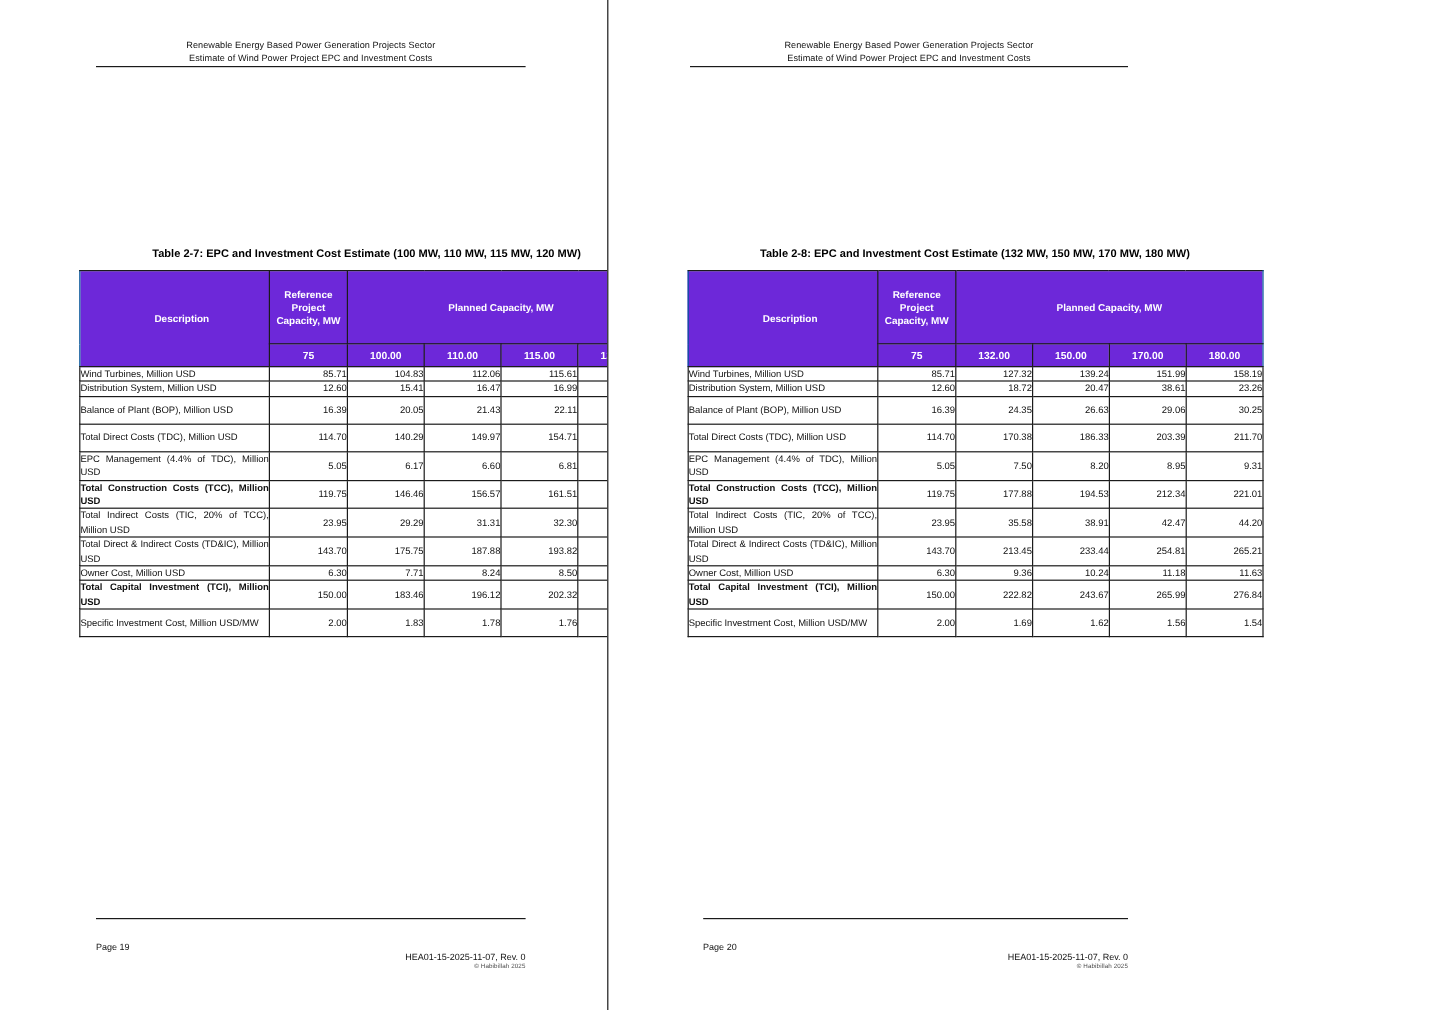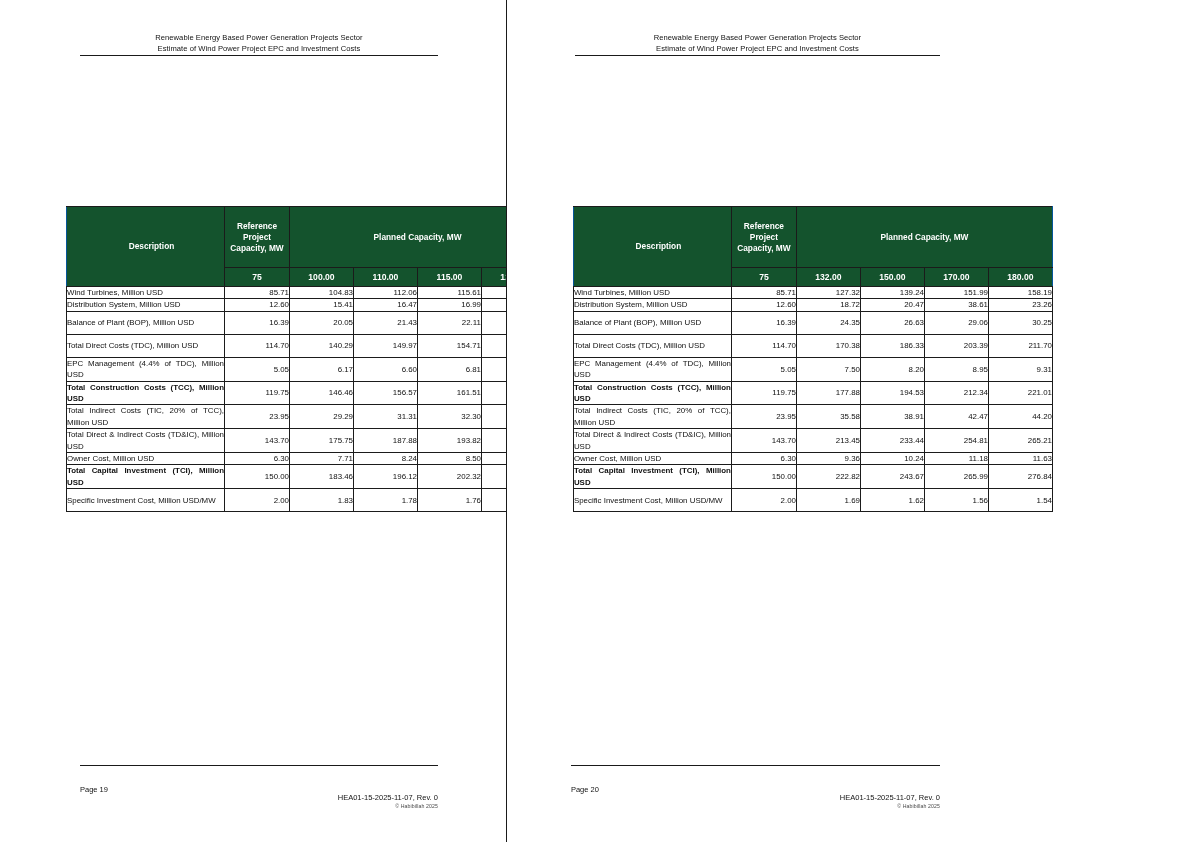"Table 2-7: EPC and Investment" div.table-caption { html: none -> <div>Table 2-7: EPC and Investment Cost Estimate (100 MW, 110 MW, 115 MW, 120 MW)</div> }
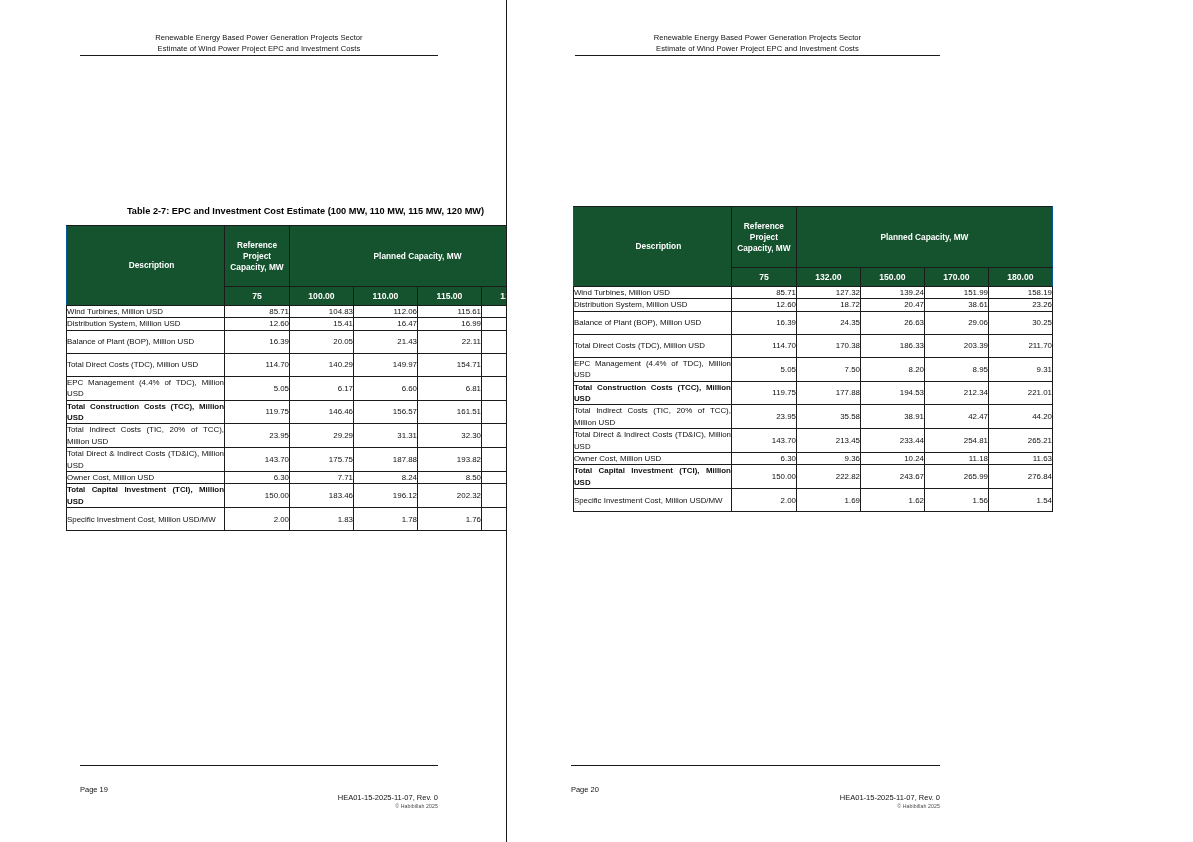"Table 2-8: EPC and Investment" div.table-caption { html: none -> <div>Table 2-8: EPC and Investment Cost Estimate (132 MW, 150 MW, 170 MW, 180 MW)</div> }
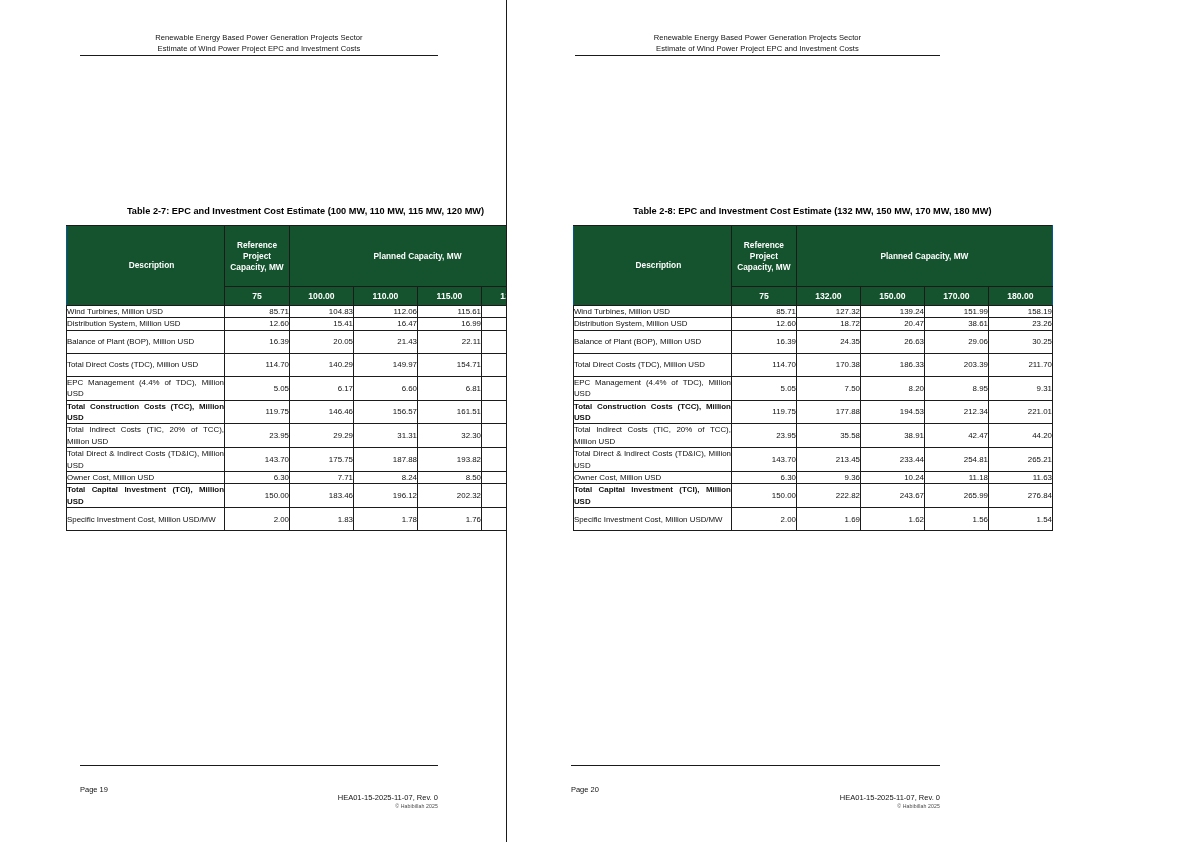"Reference Project Capacity, MW" thead th { background: #14532d -> #6d28d9 }
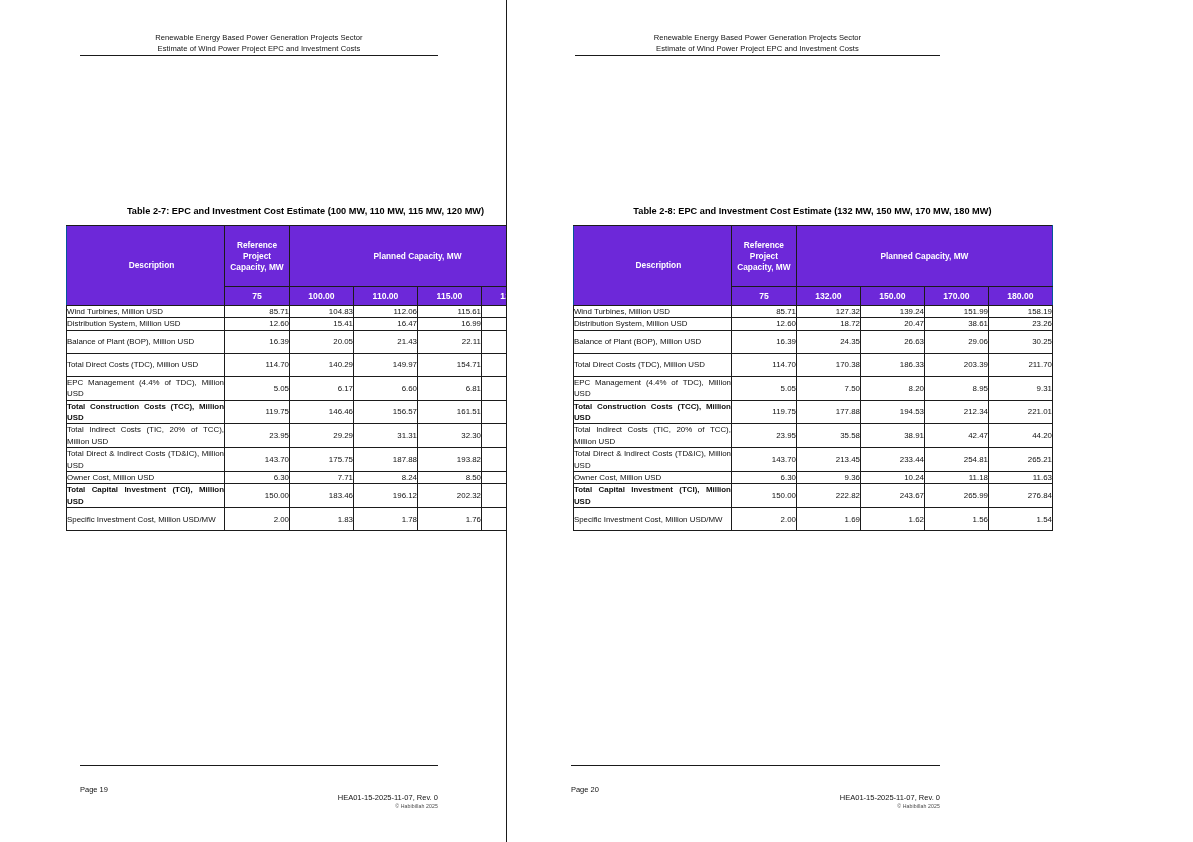"Page 20" .page.right .pg-footer { left: 64px -> 79px }
